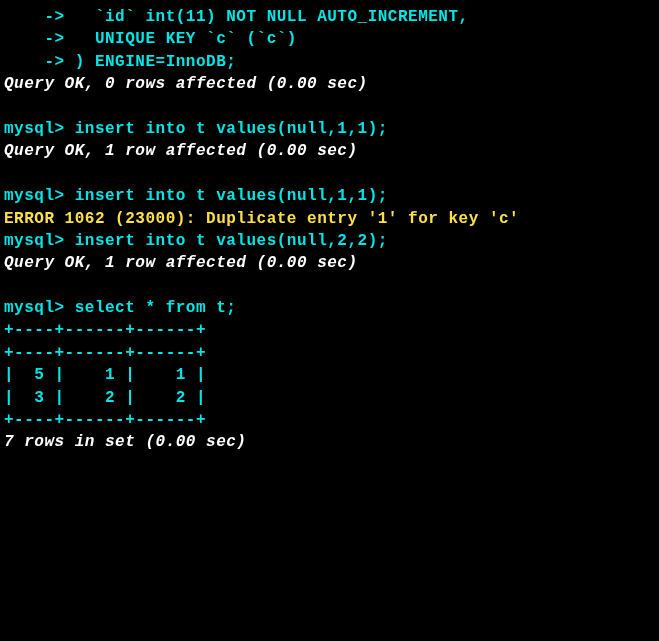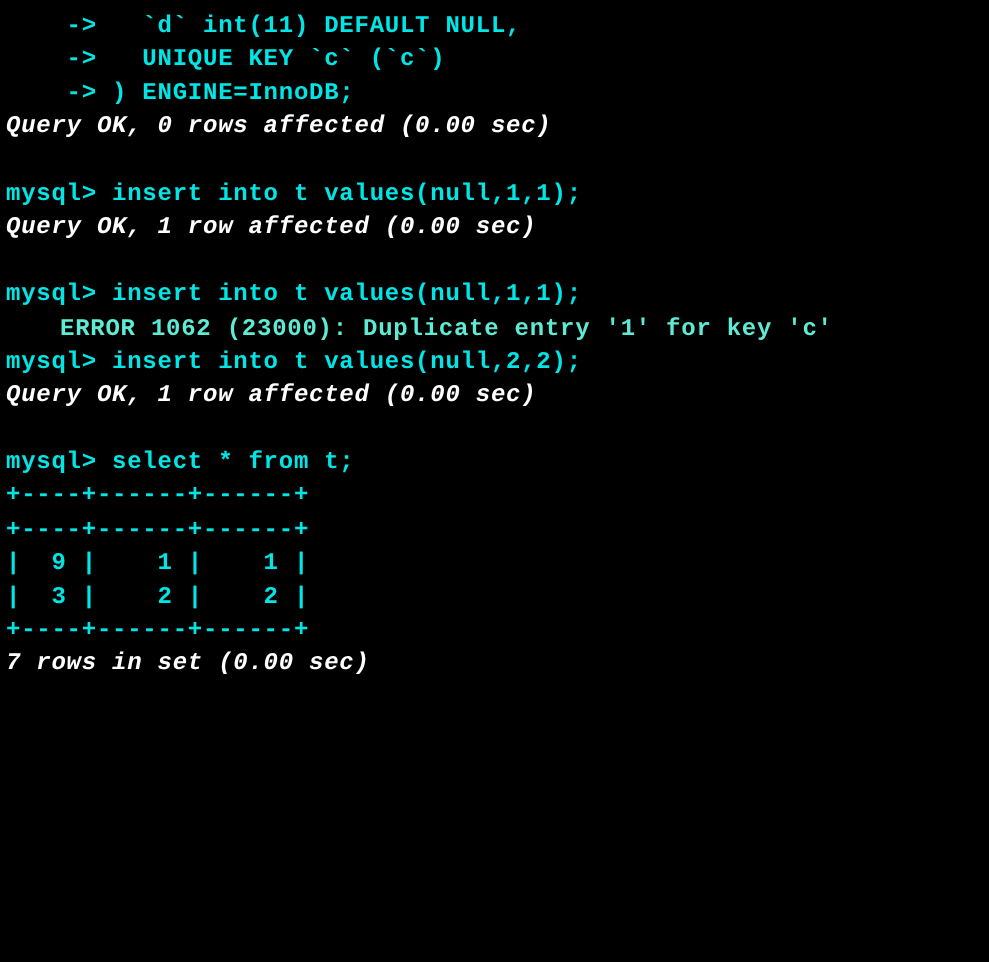"-> `id` int(11) NOT NULL" div.line { html: none -> <div><span> -&gt;</span><span> `id` int(11) NOT NULL AUTO_INCREMENT,</span></div> }
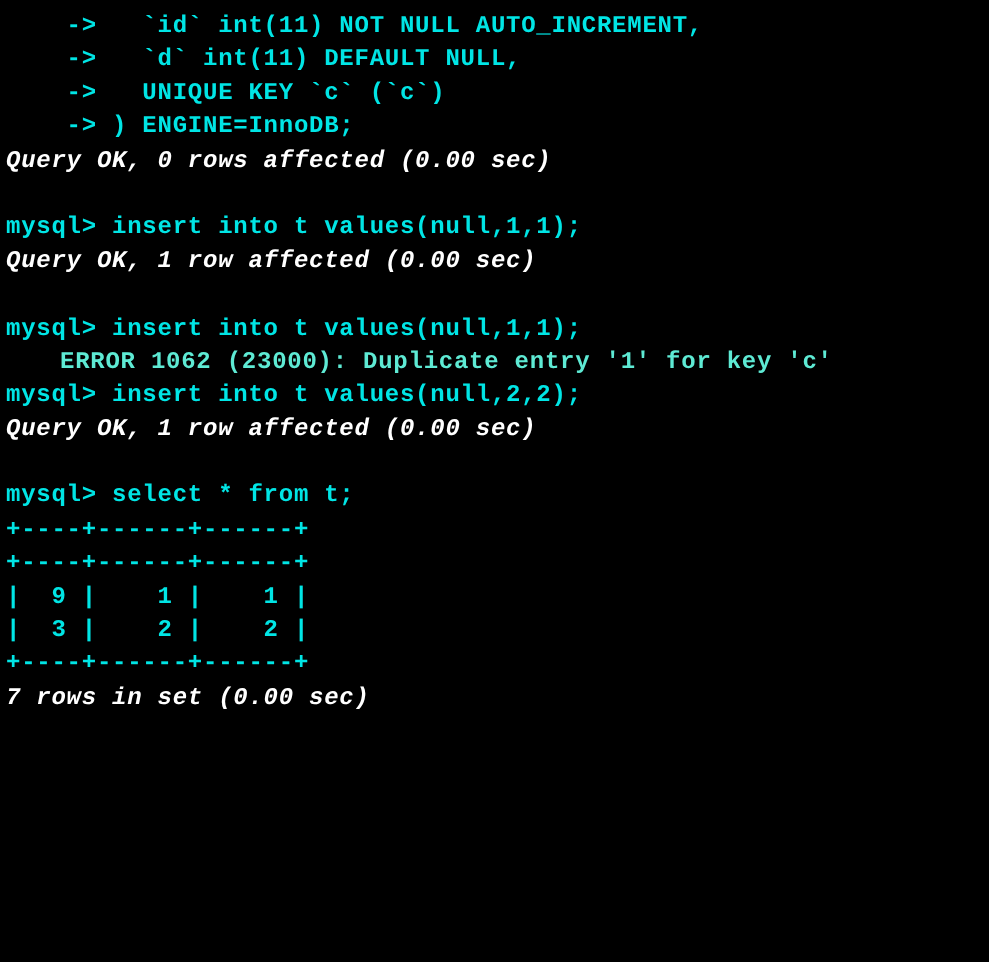"-> `d` int(11) DEFAULT NULL," div.line { html: <div><span> -&gt;</span><span> `d` int(11) DEFAULT NULL,</span></div> -> none }
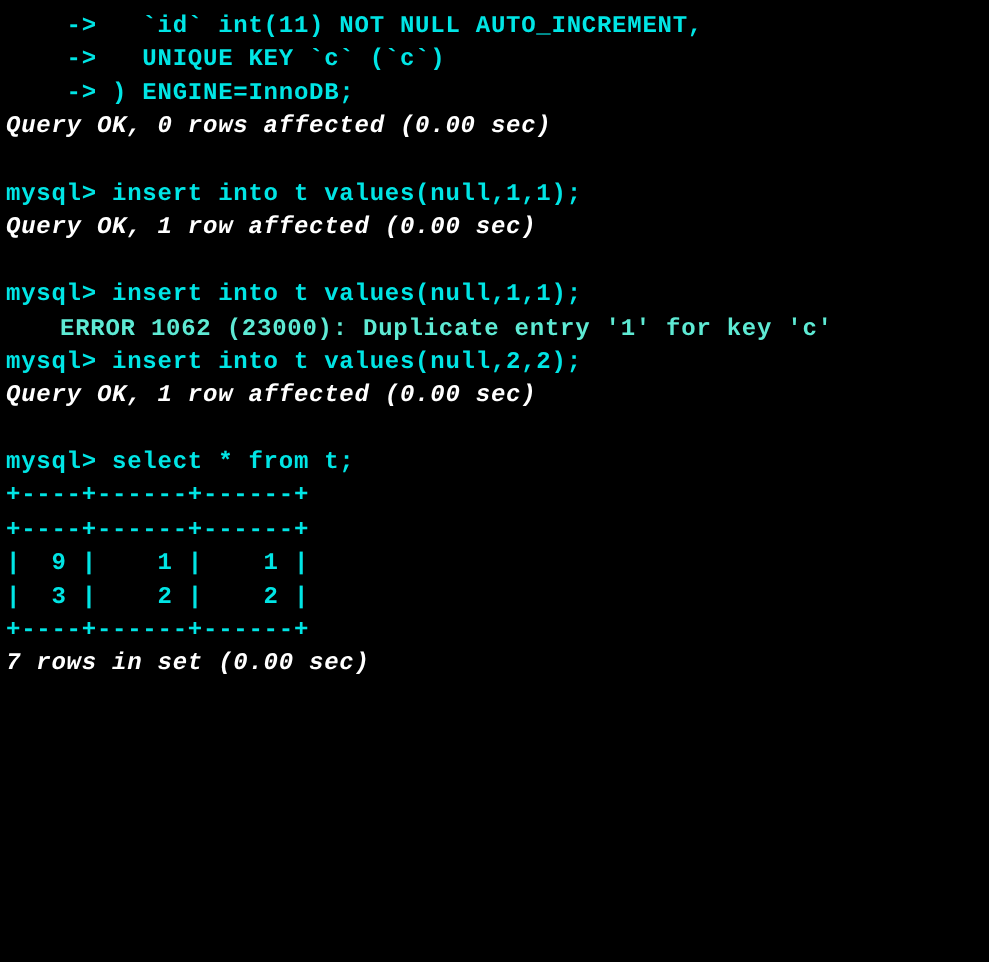"ERROR 1062 (23000): Duplicate entry" .err { color: #5eead4 -> #fde047; margin-left: 36px -> none }
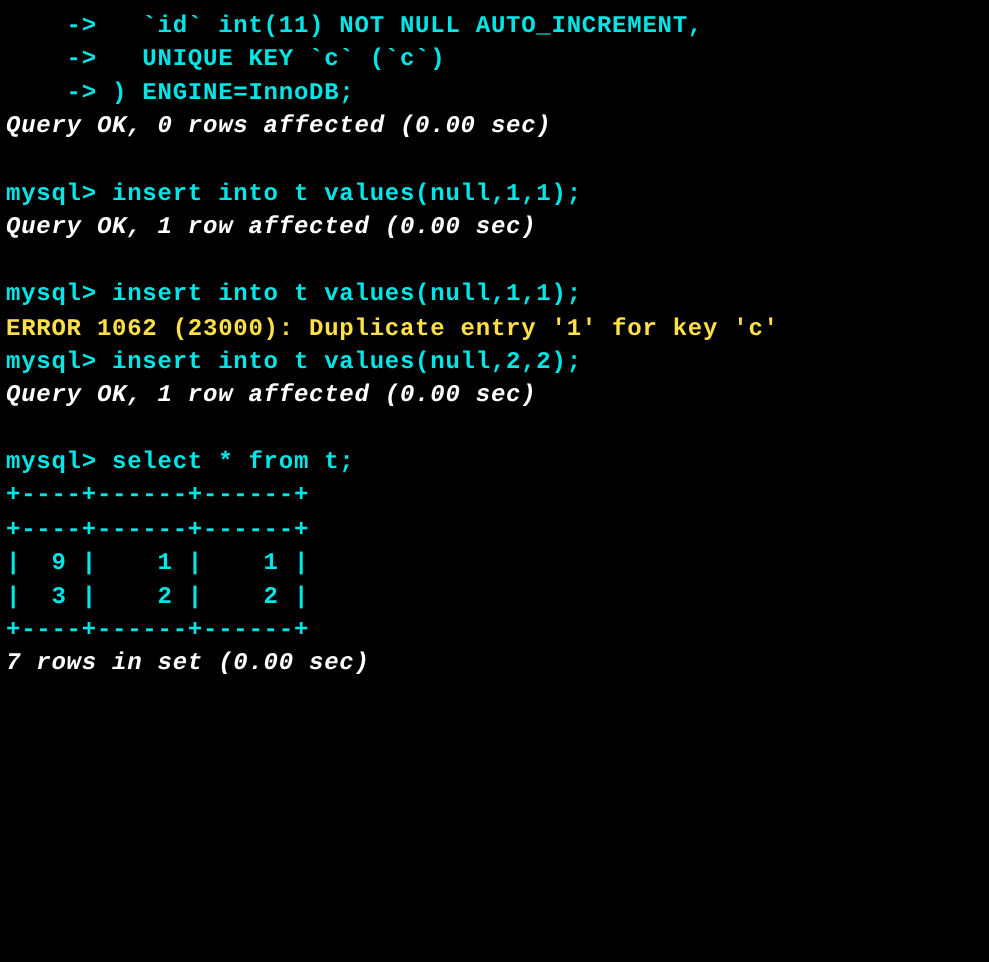"| 9 | 1 |" div.line { text: 9 -> 5 }
